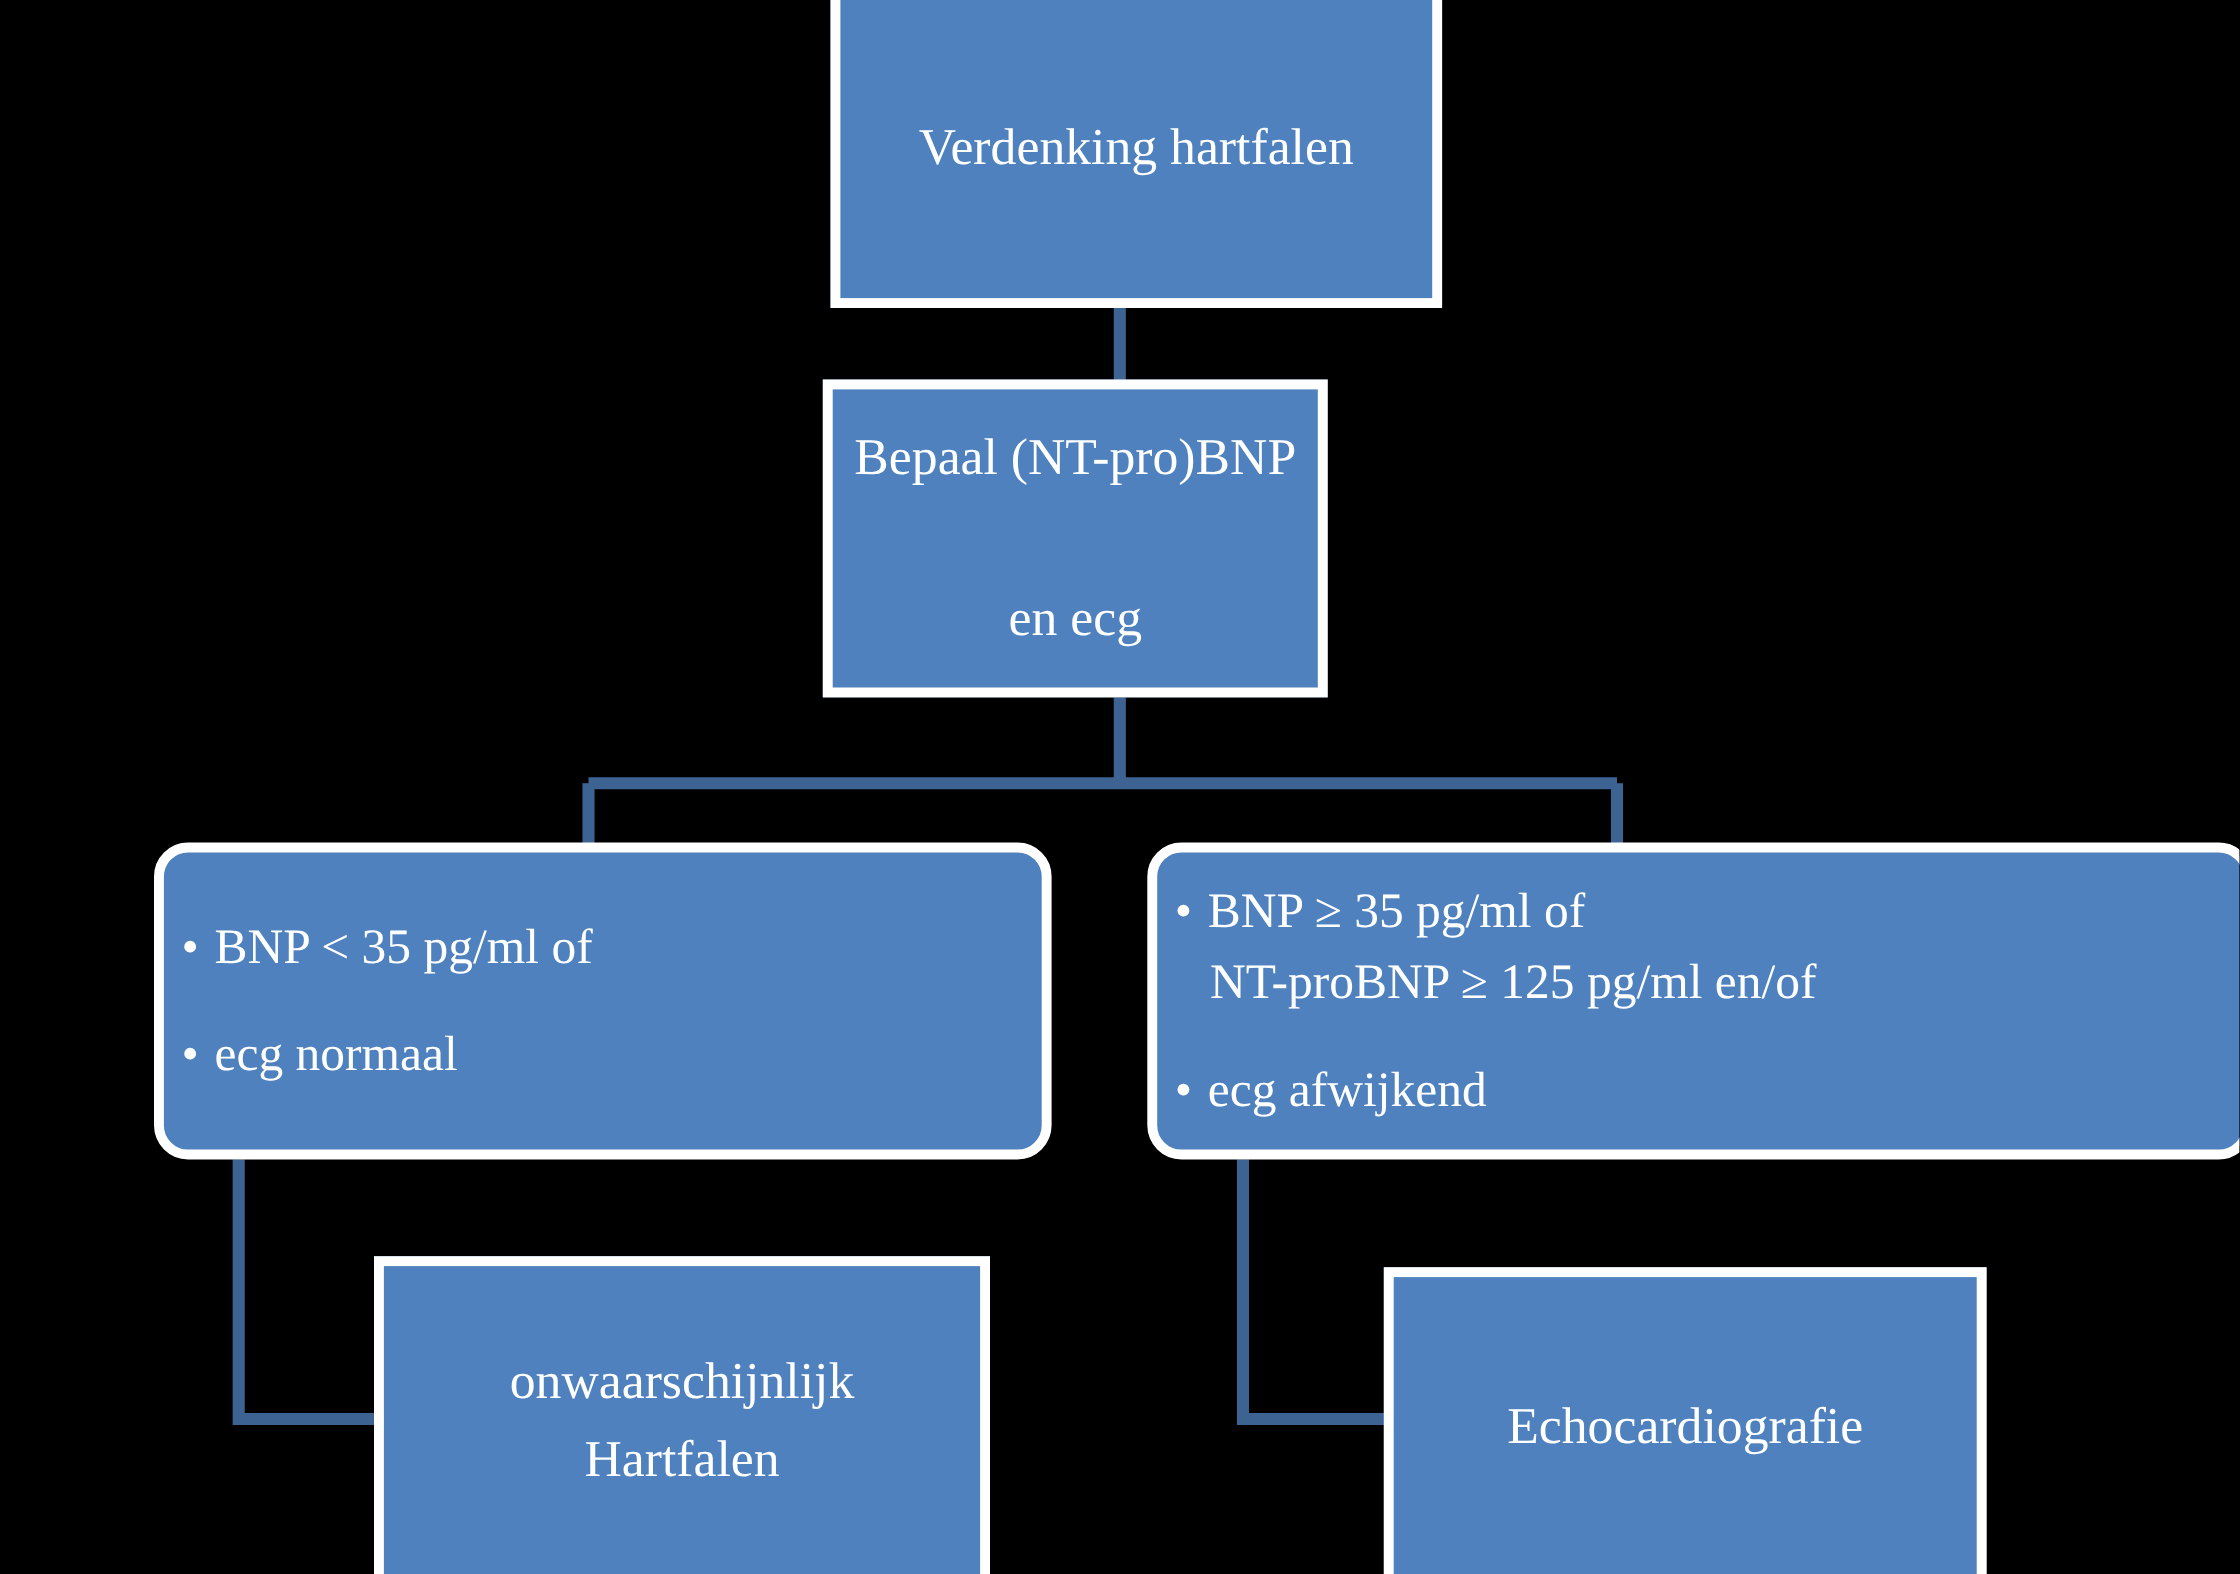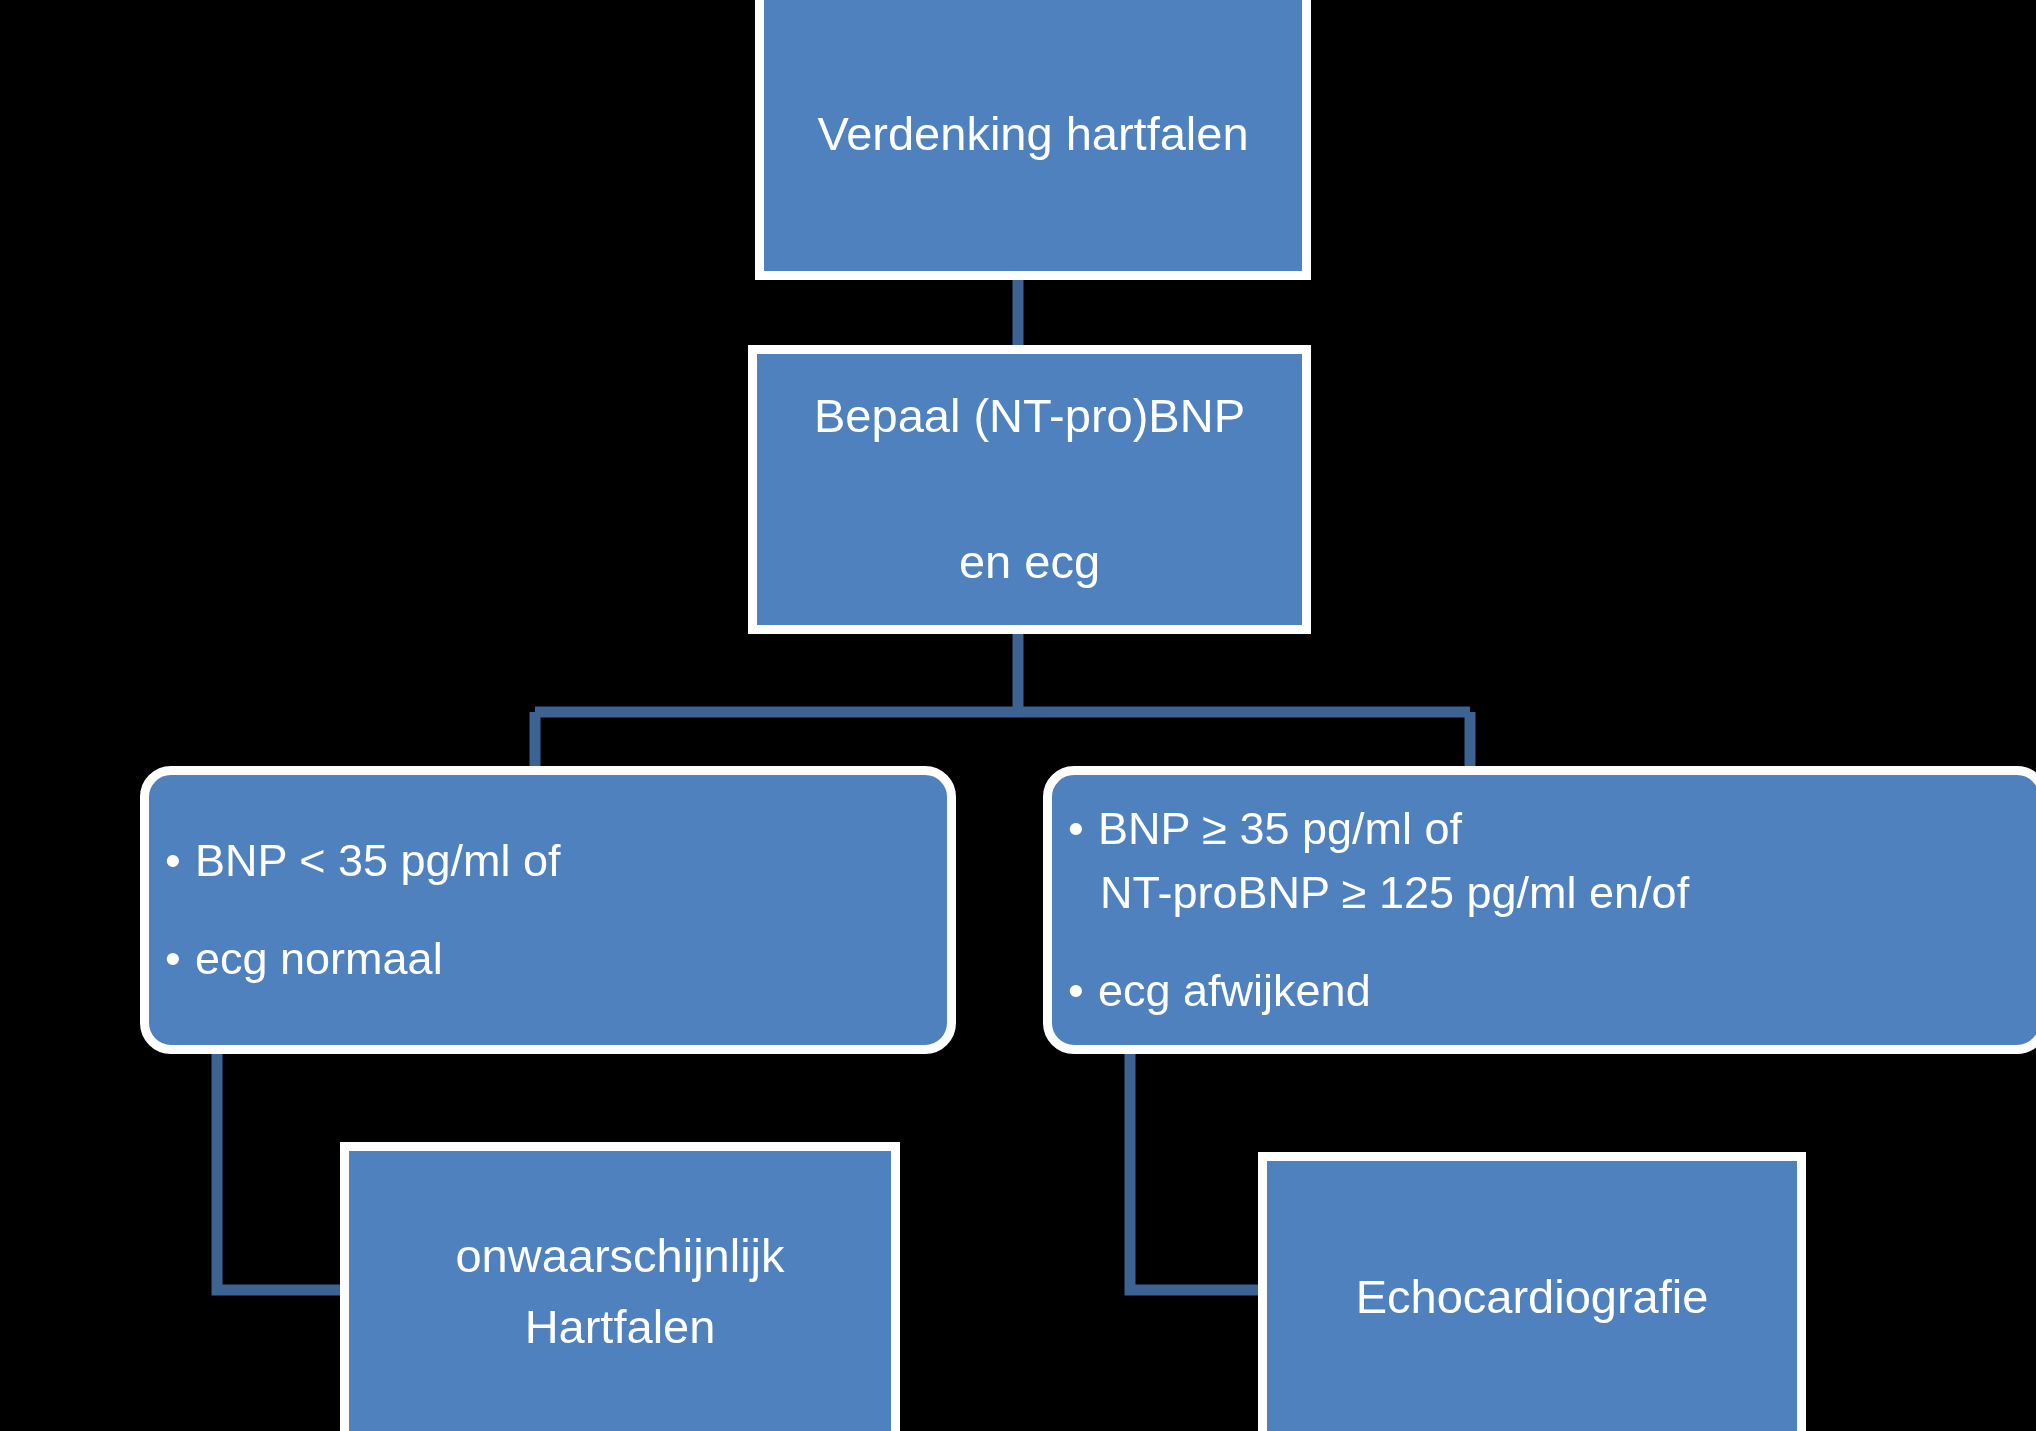"Verdenking hartfalen" #canvas { font-family: Liberation Sans, sans-serif -> Liberation Serif, serif }
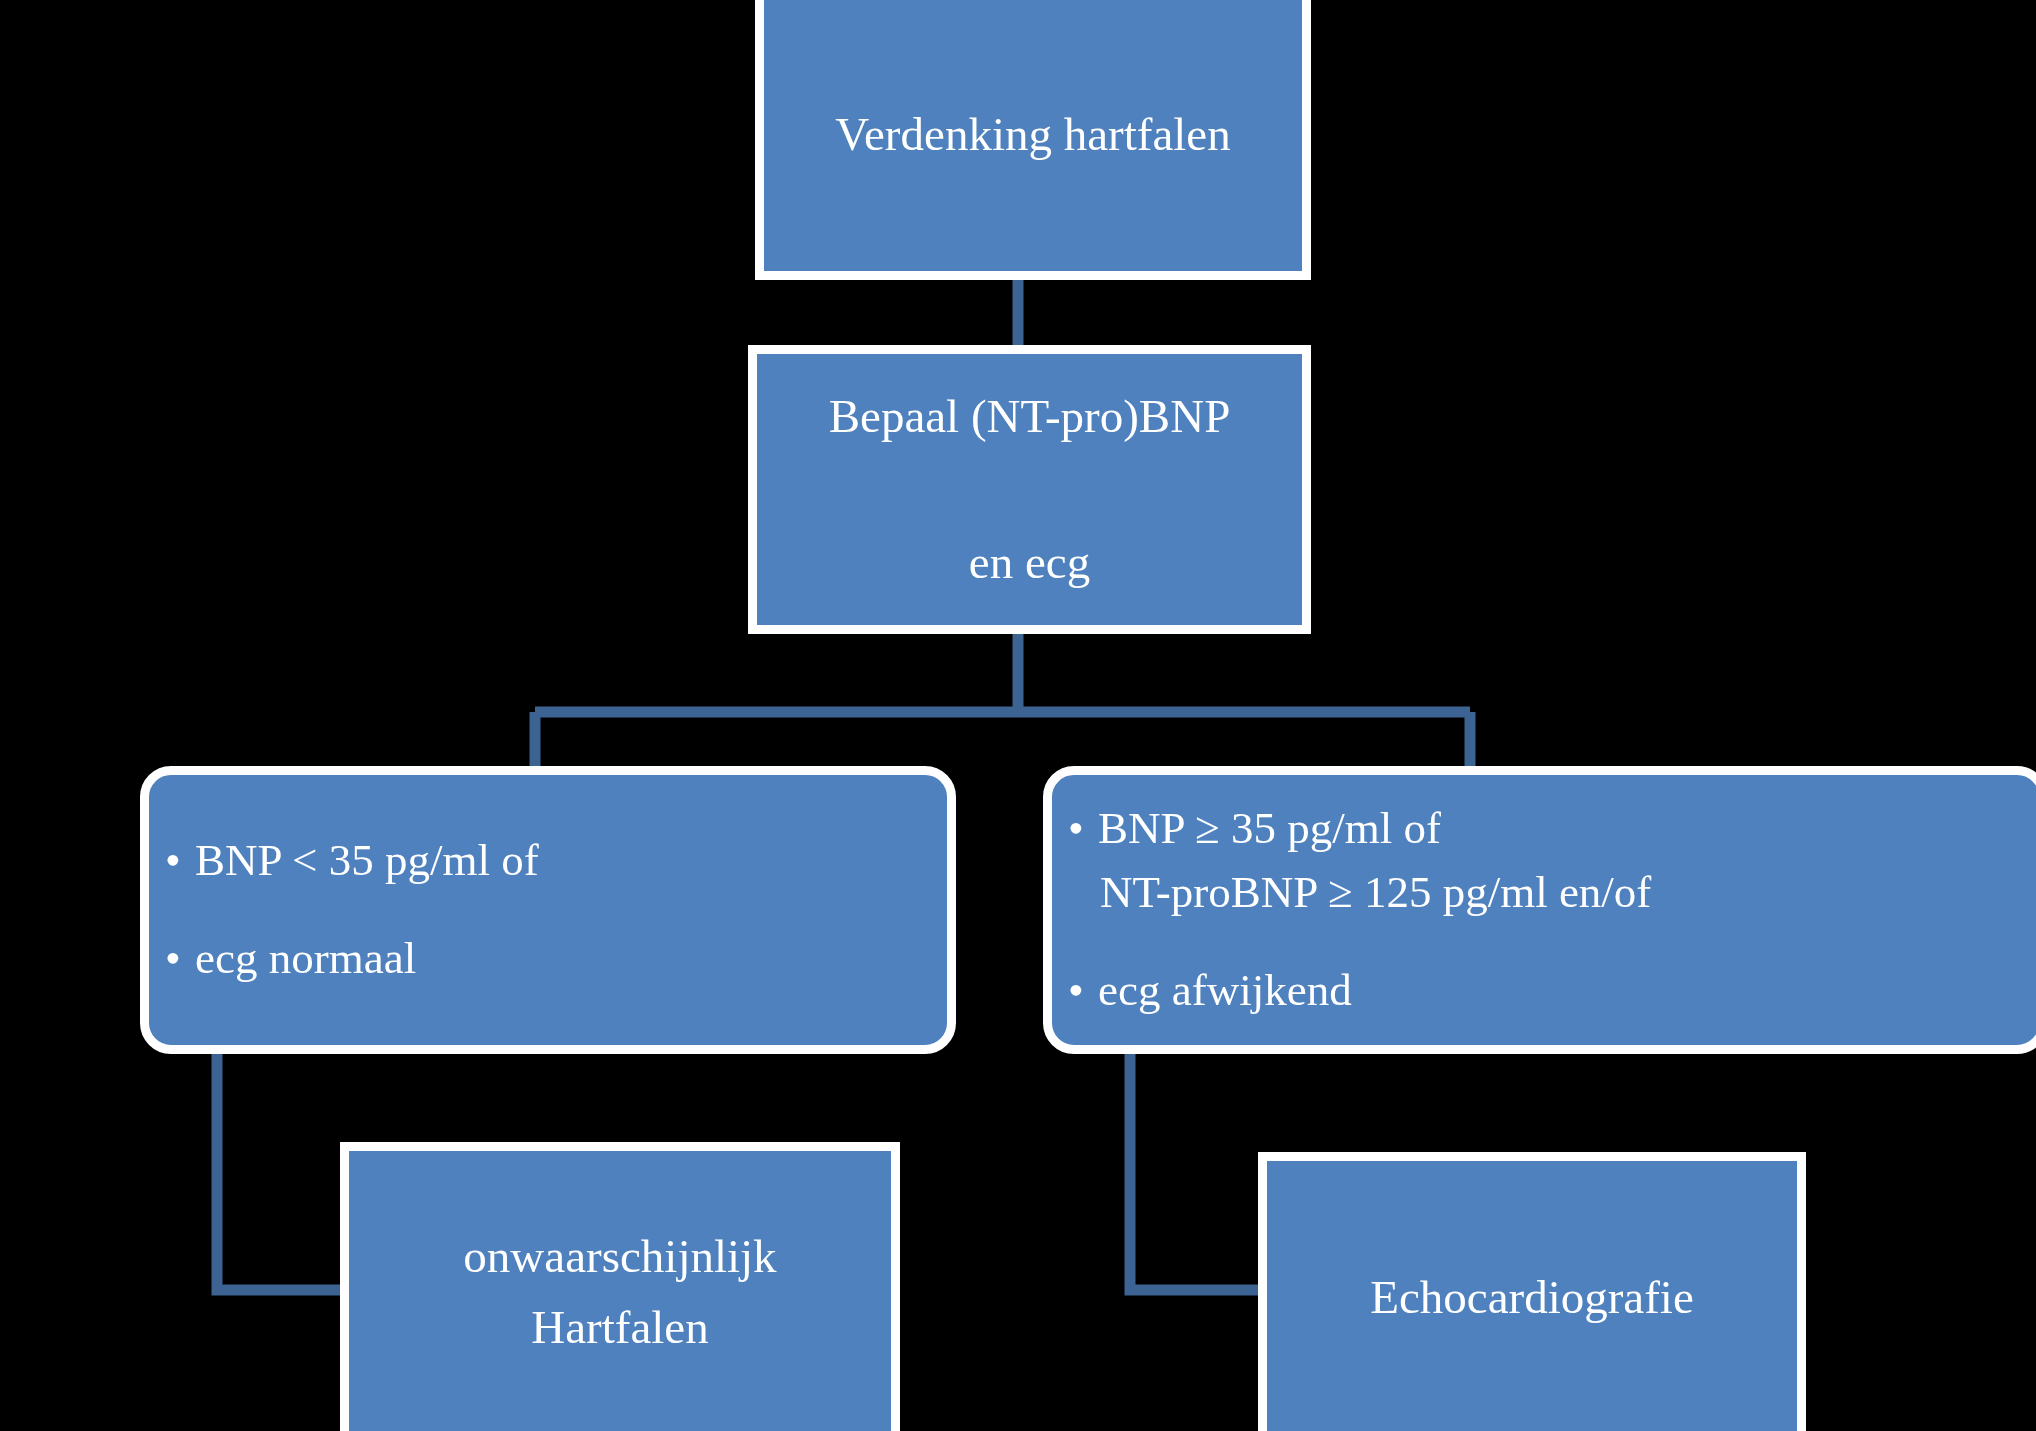"Bepaal (NT-pro)BNP" #node-measure { width: 563px -> 459px }
